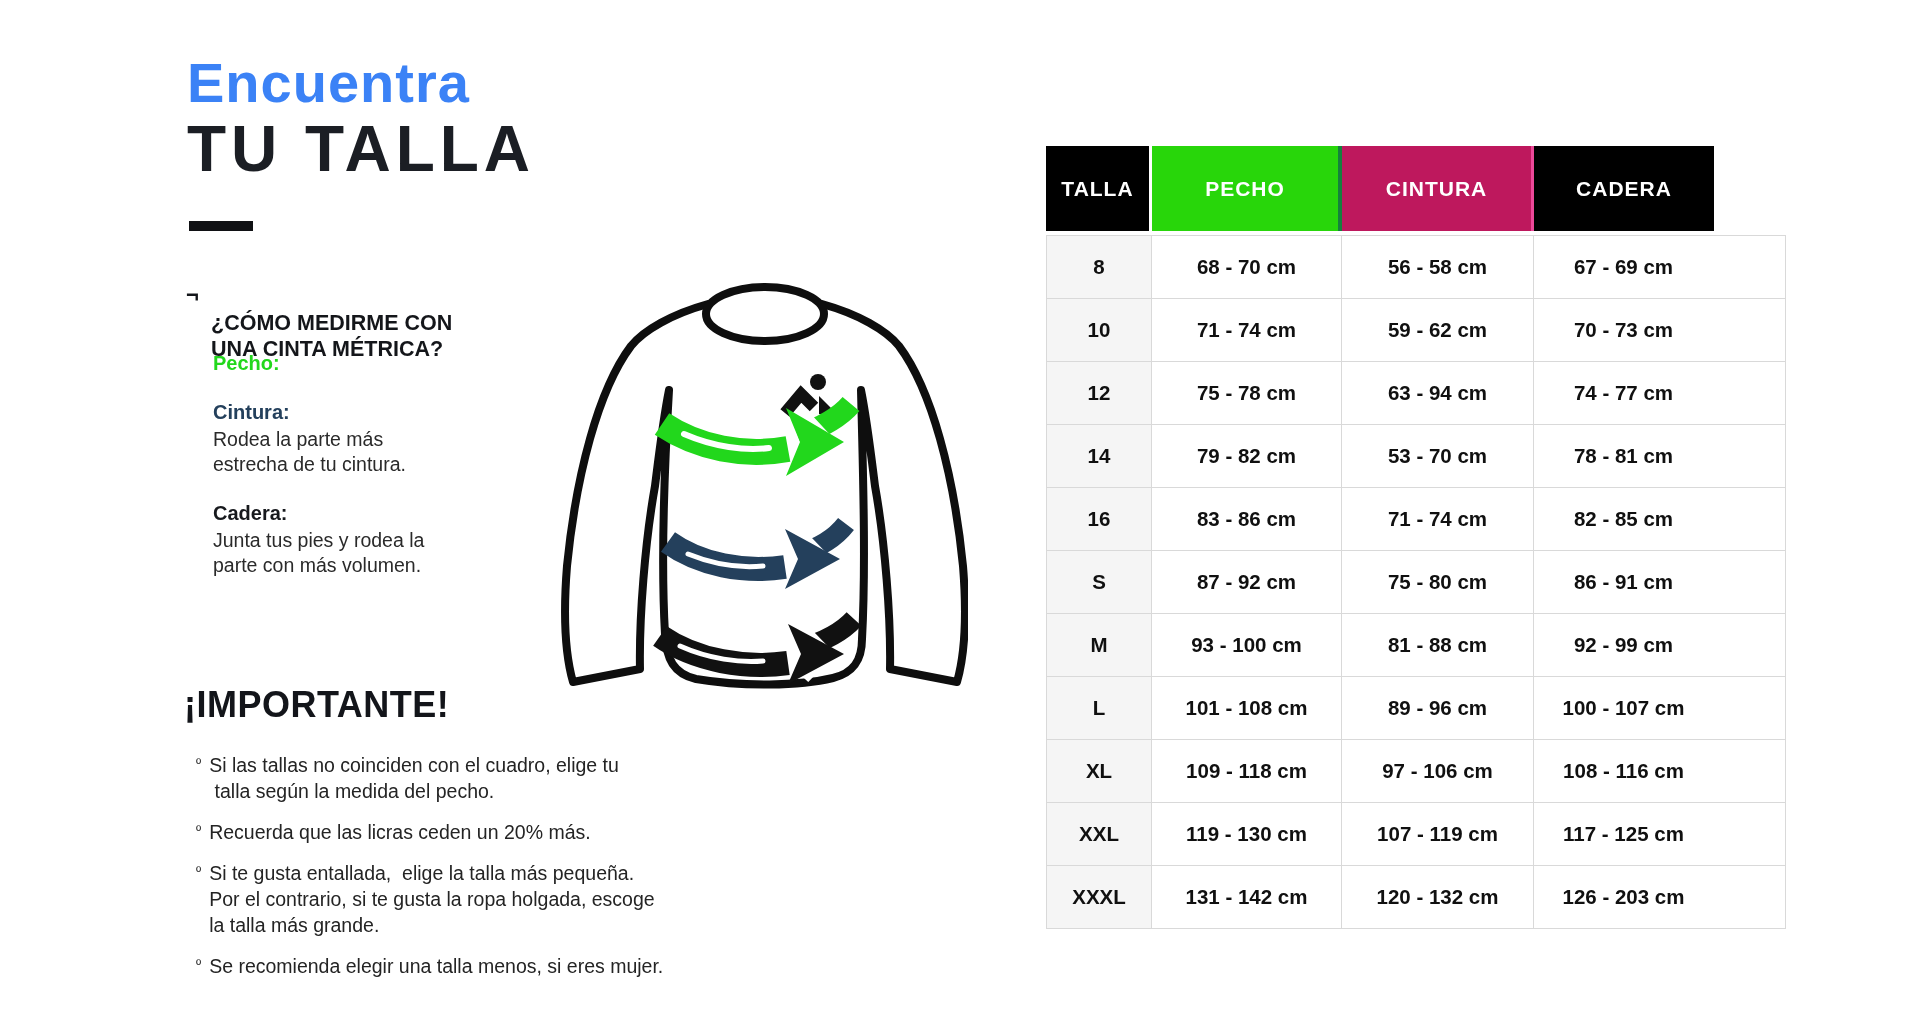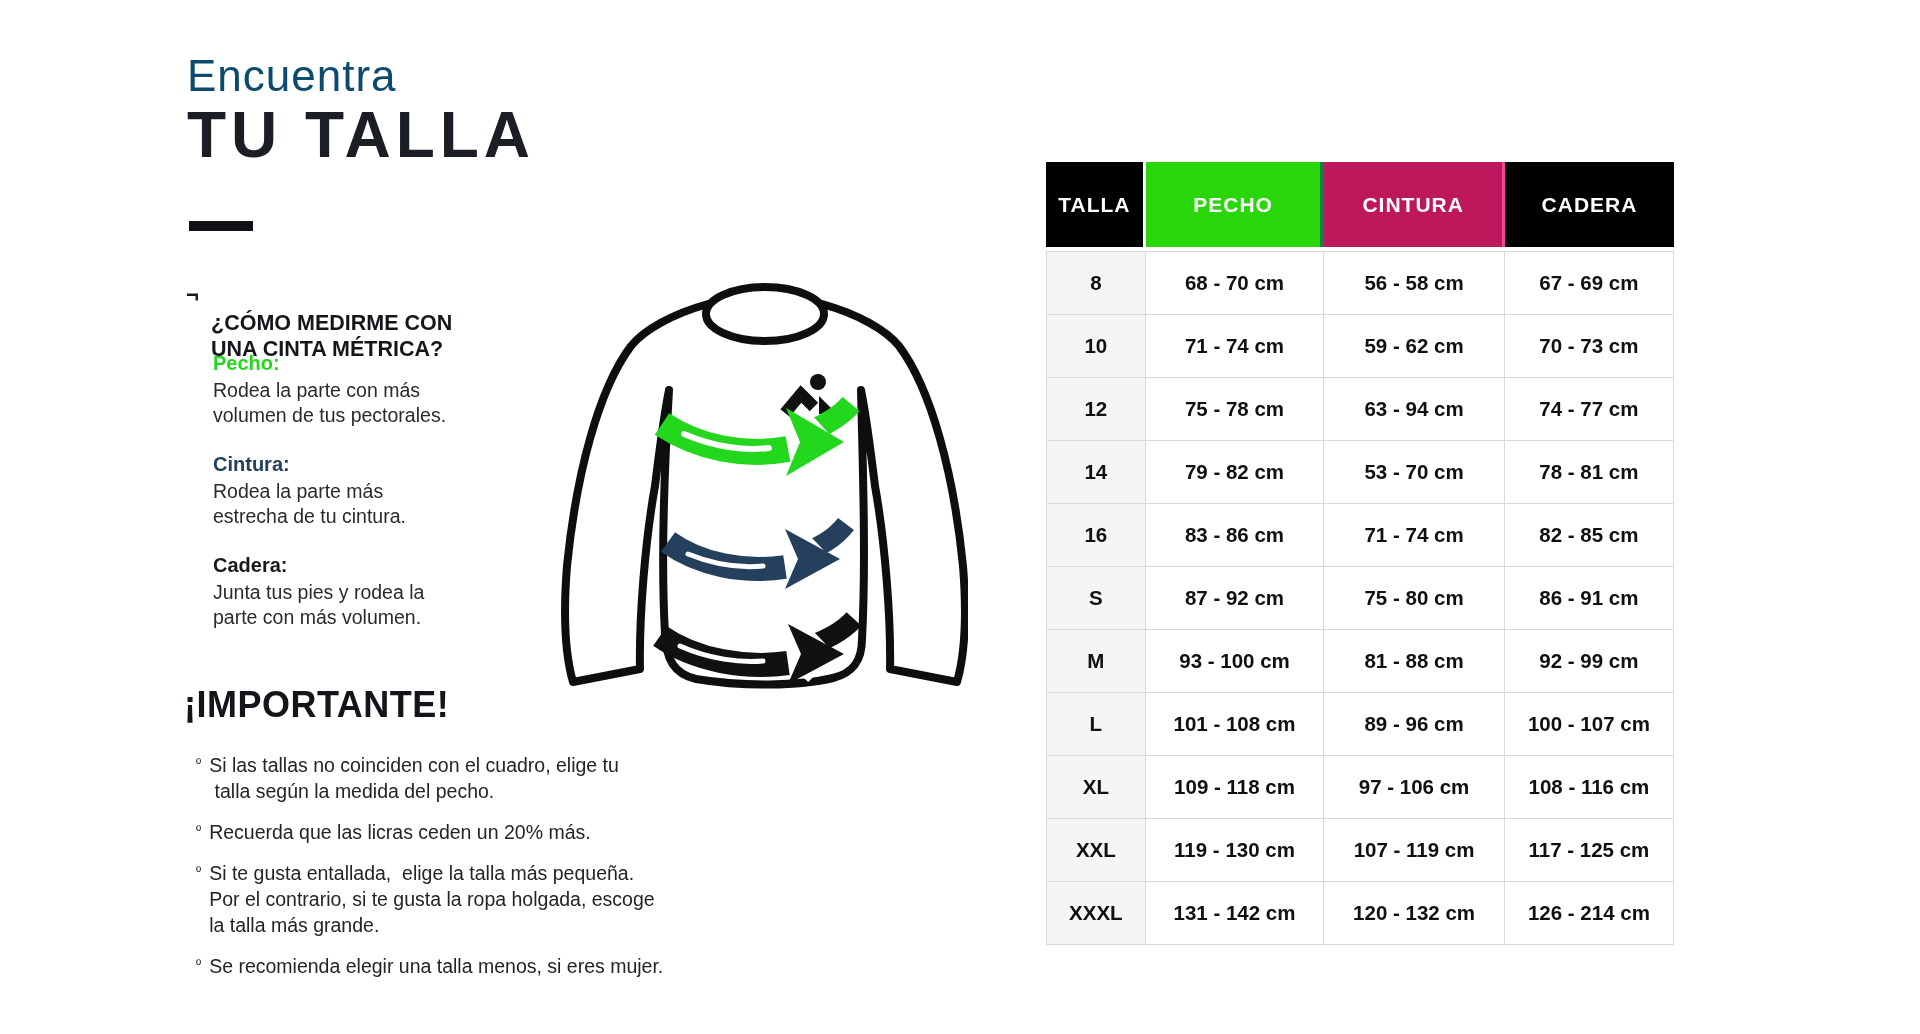"Encuentra" .title-green { color: #0c4a6e -> #3b82f6; font-size: 44px -> 56px; font-weight: 400 -> 700 }
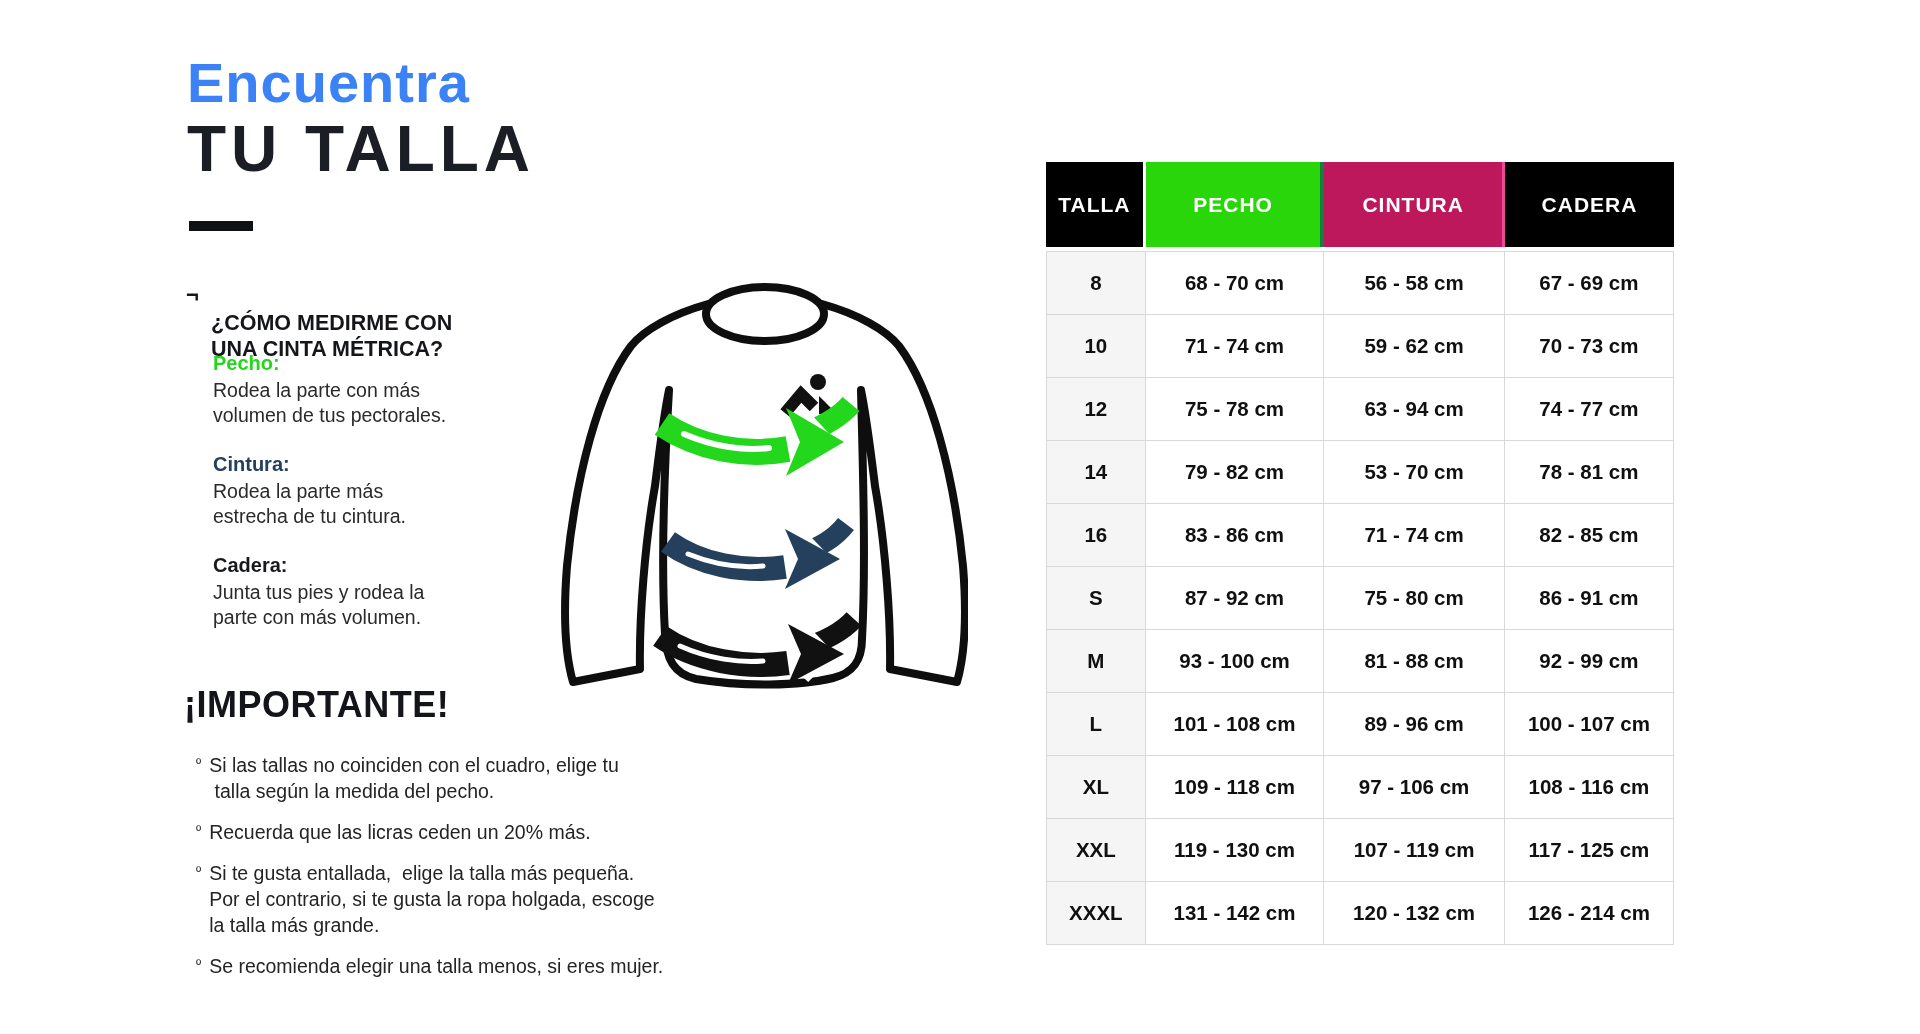"TALLA" .size-table { top: 162px -> 146px; width: 628px -> 740px }
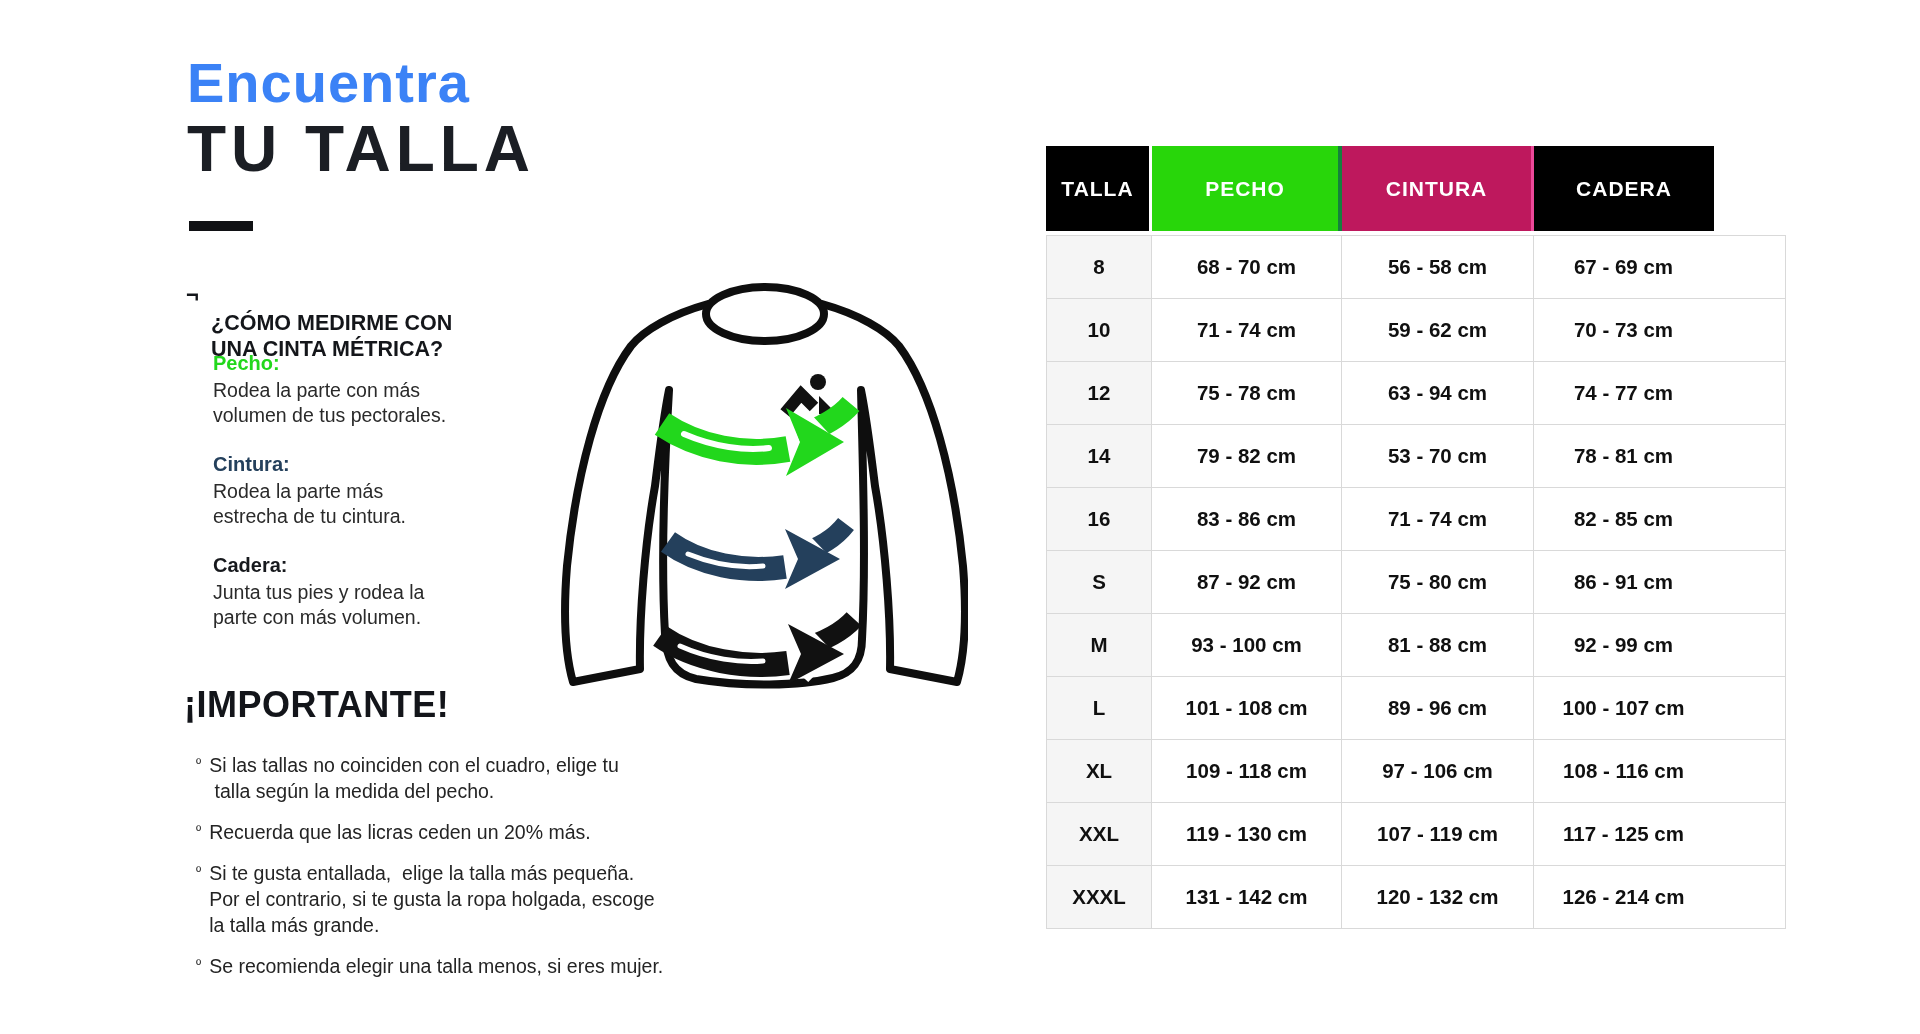"Rodea la parte con más" div.measure-text { html: <div>Rodea la parte con más volumen de tus pectorales.</div> -> none }
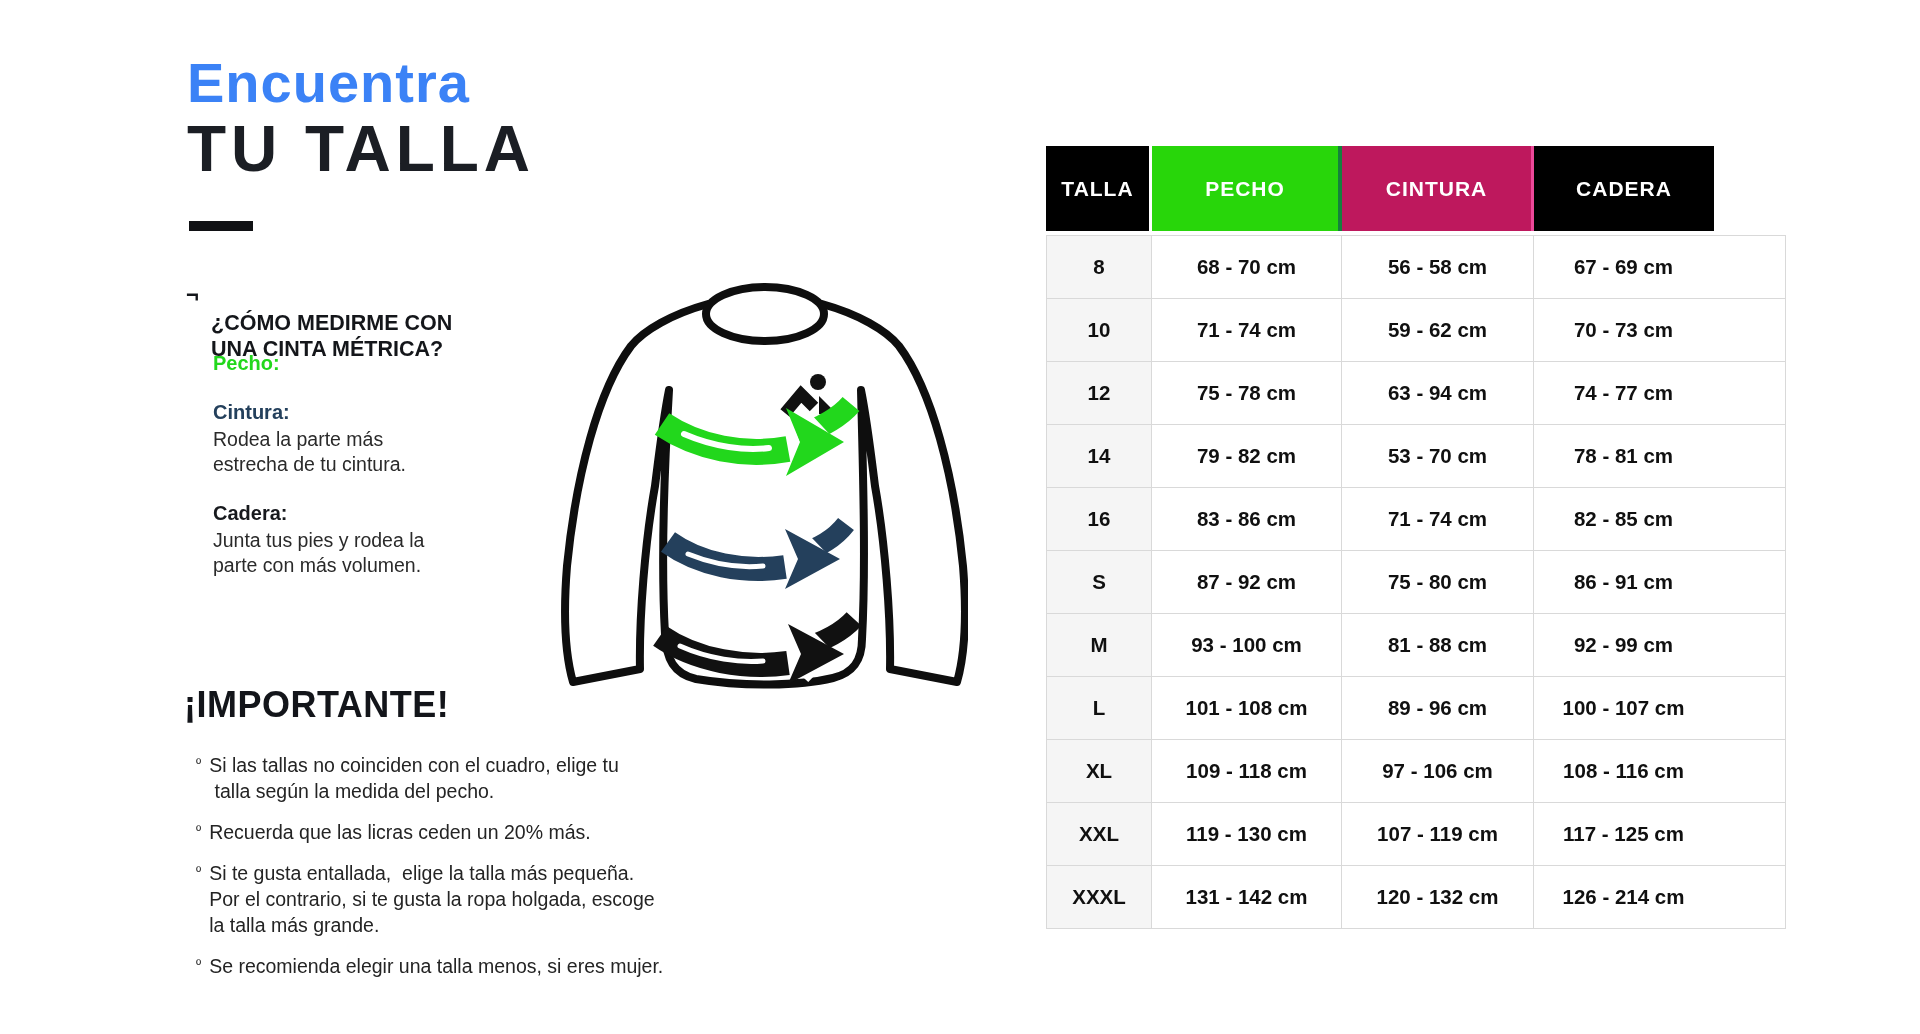"126 - 214 cm" div.td { text: 214 -> 203 }
